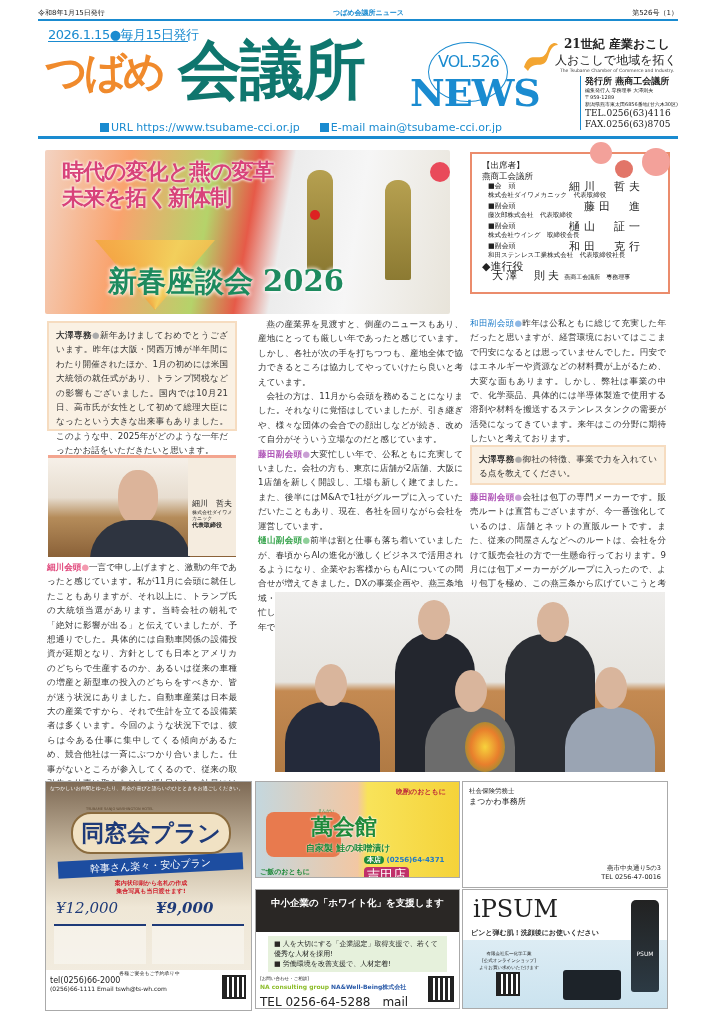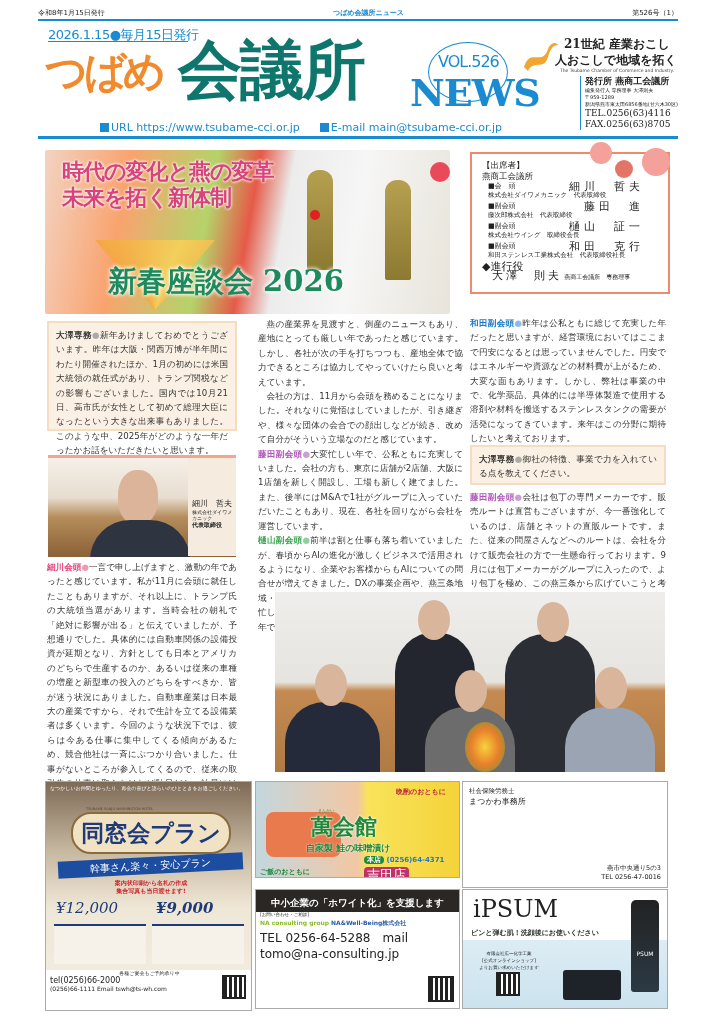"人おこしで地域を拓く" .slogan2 { font-weight: bold -> normal }
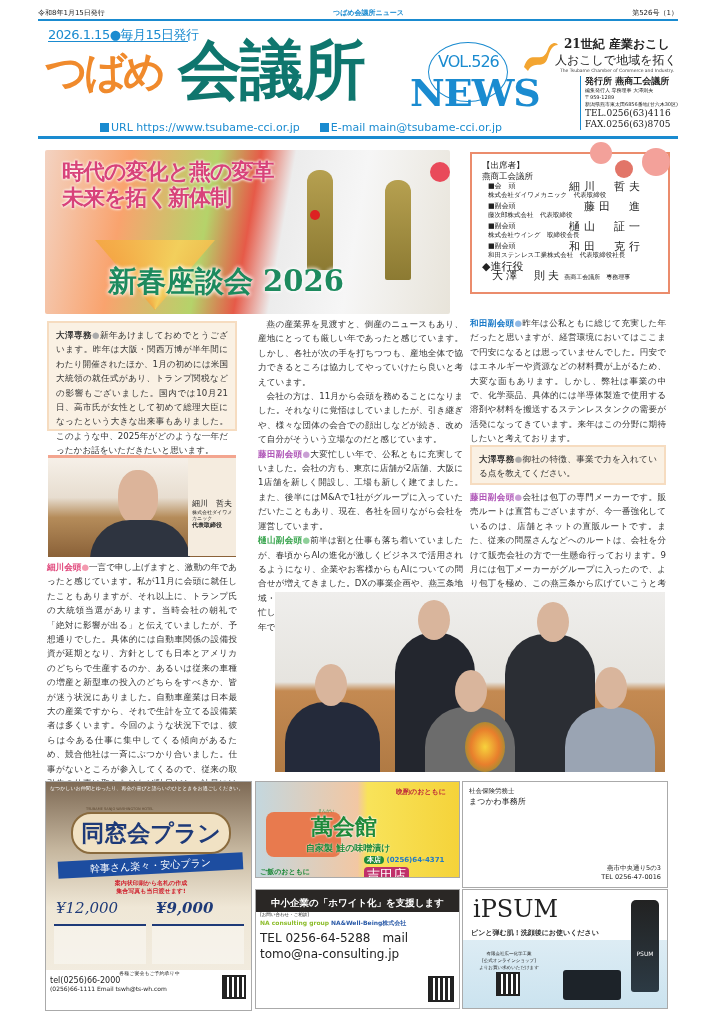"和田副会頭" .sp-b { font-weight: bold -> normal }
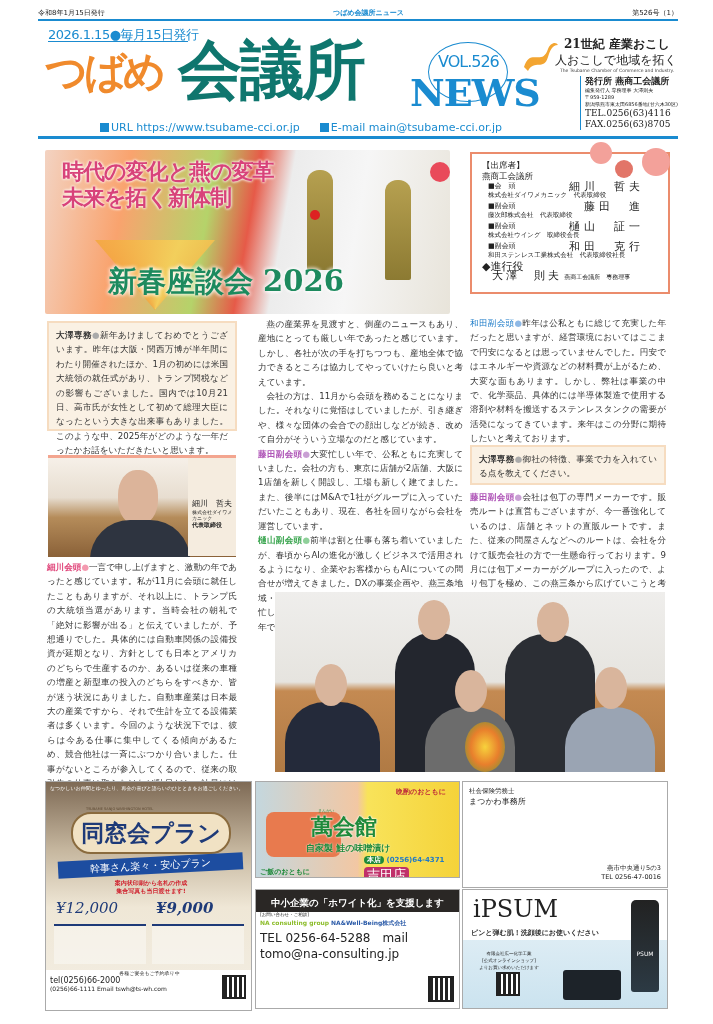"中小企業の「ホワイト化」を支援します" div { height: 22px -> 42px }
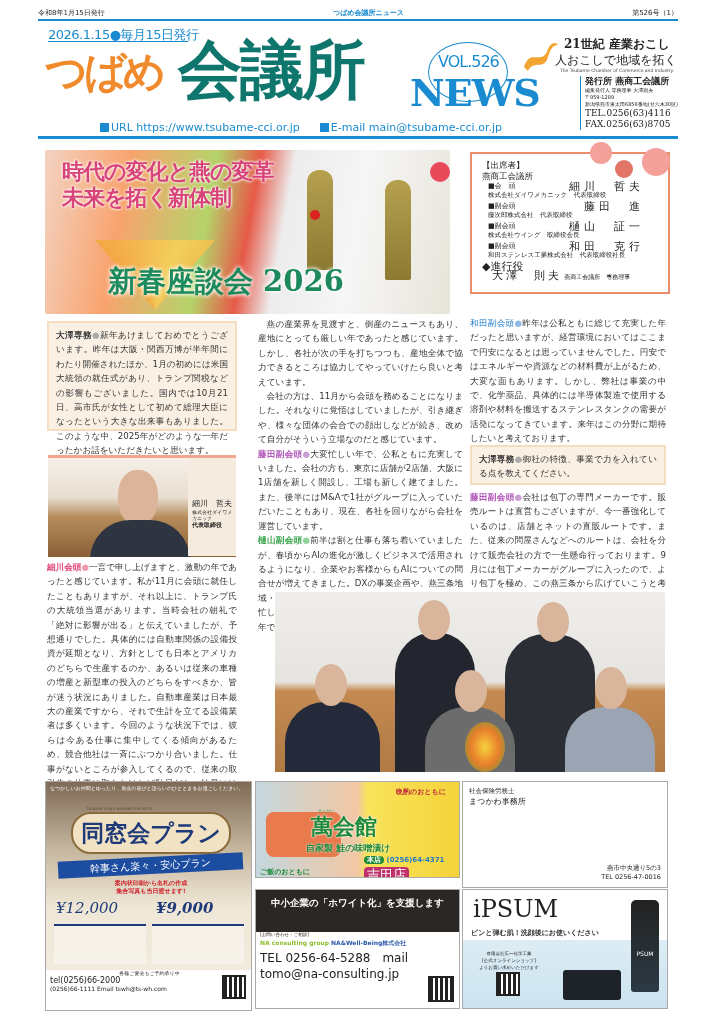"■ 人を大切にする「企業認定」取得支援で、若くて優秀な人材を採用!" div { html: none -> <div> <div><span>■</span> <span>人を大切にする「企業認定」取得支援で、若くて優秀な人材を採用!</span></div> <div><span>■</span> <span>労働環境を改善支援で、人材定着!</span></div> </div> }
